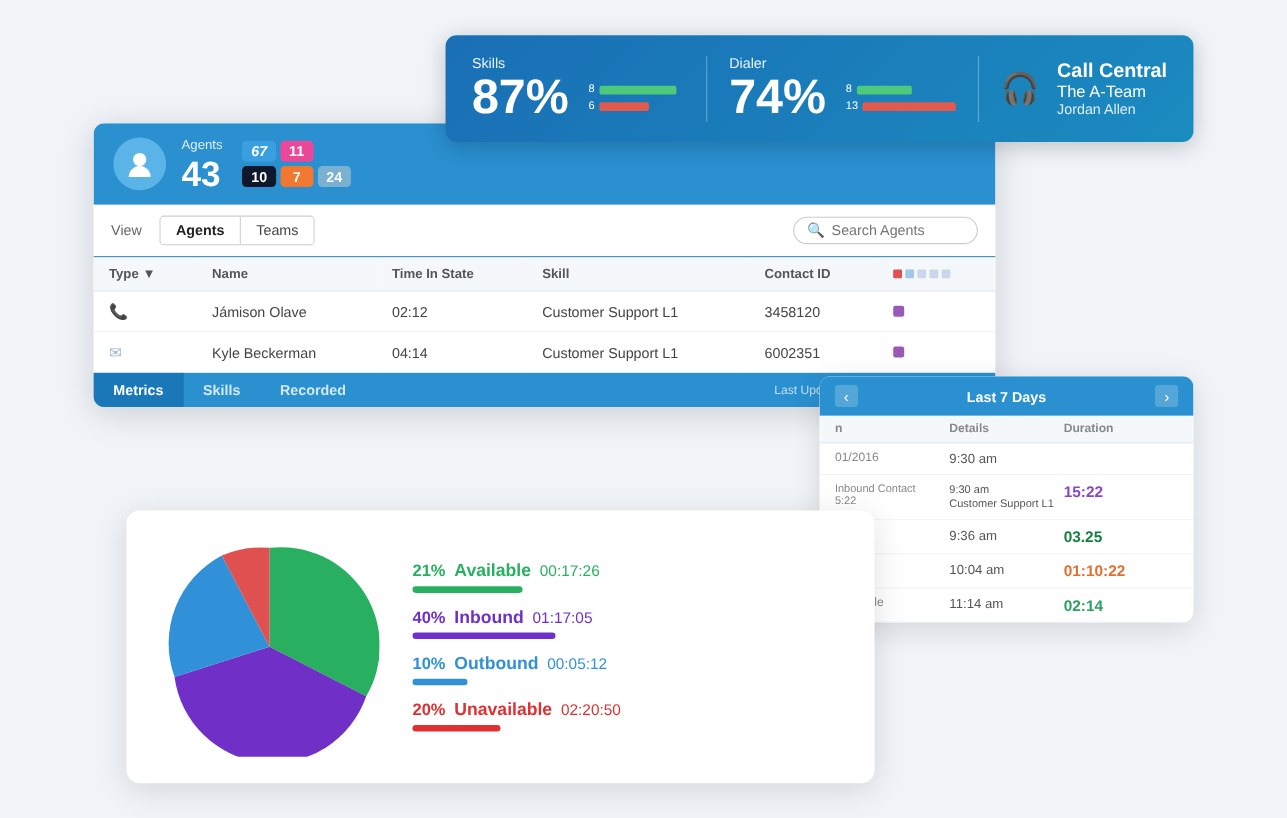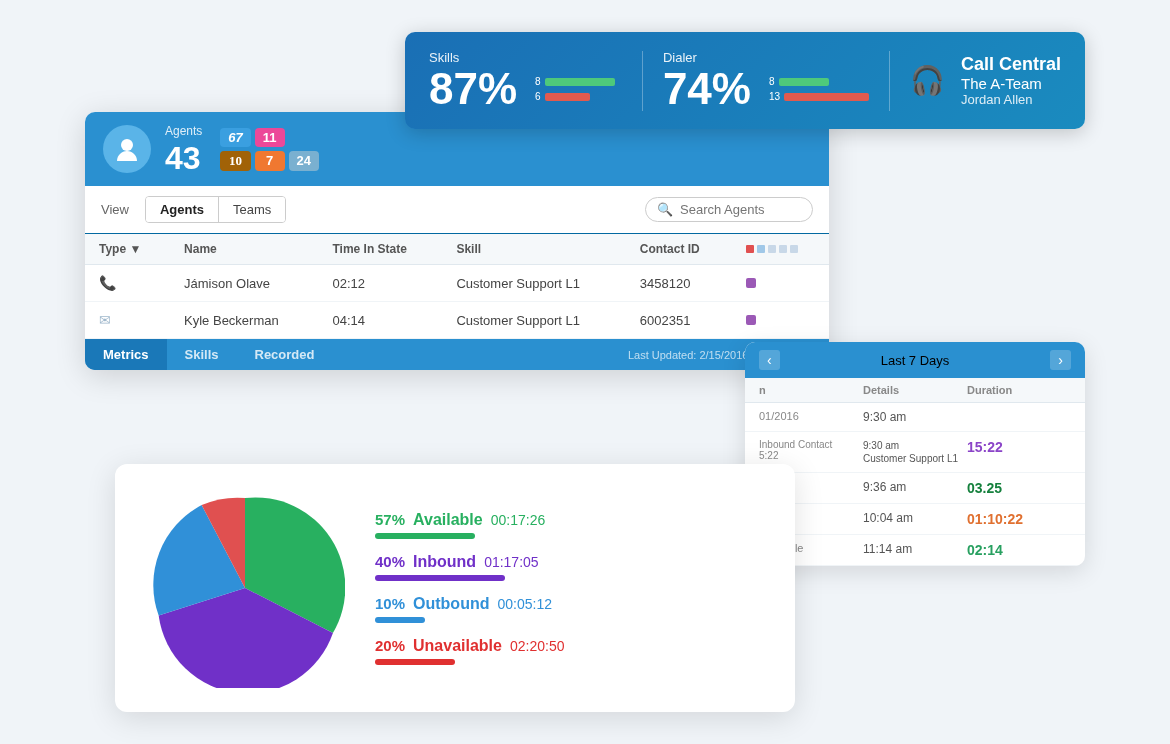"Agents" .agents-panel { width: 744px -> 820px }
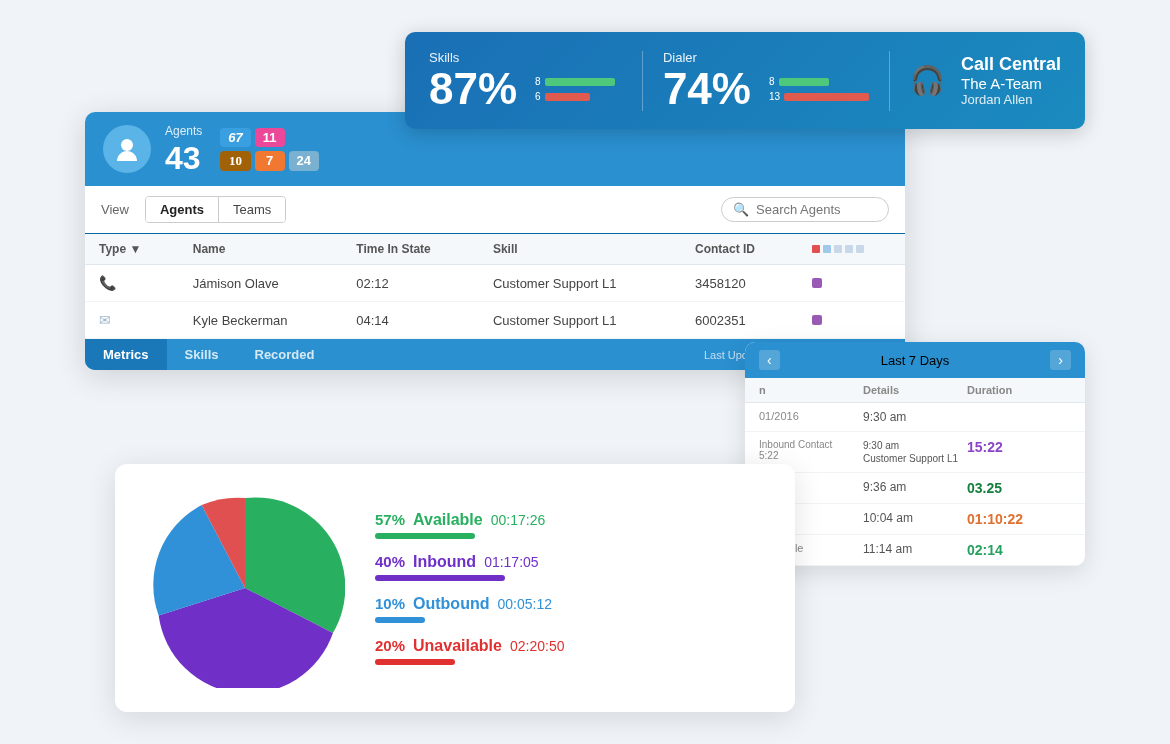"10" .badge-green { background: #a16207 -> #0f172a; font-family: Liberation Serif, serif -> none }
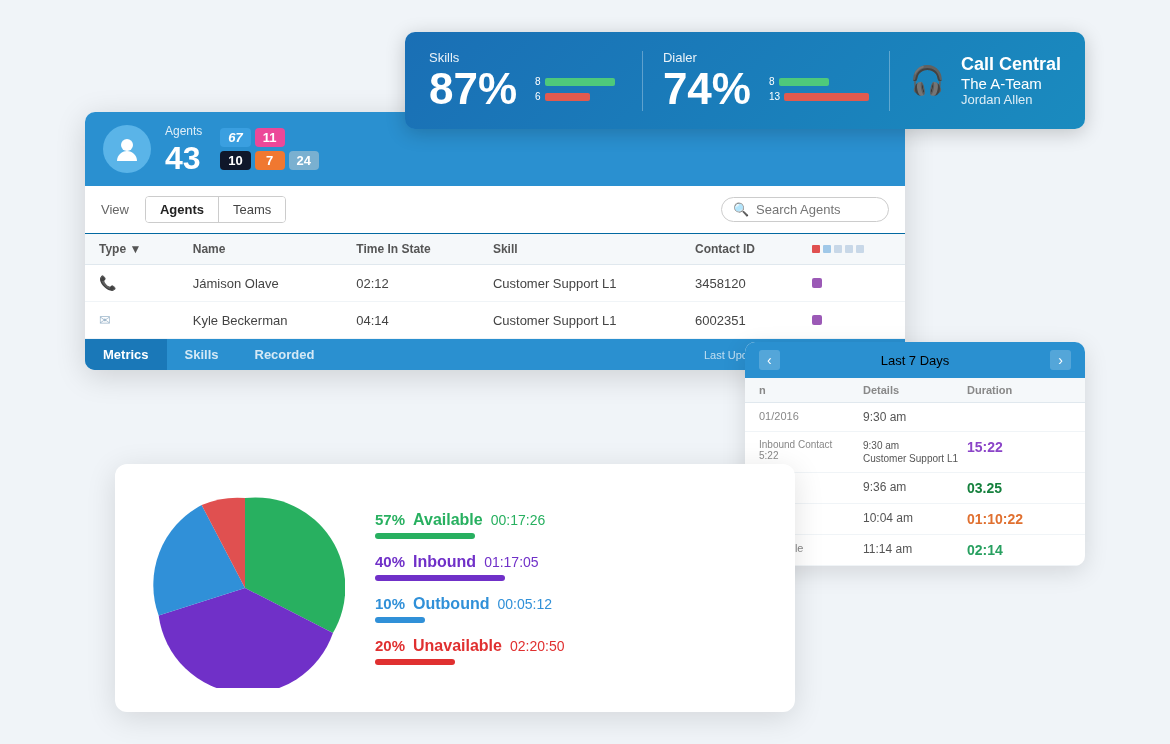"Last 7 Days" .timeline-label { color: #000000 -> #ffffff; font-weight: 400 -> 700 }
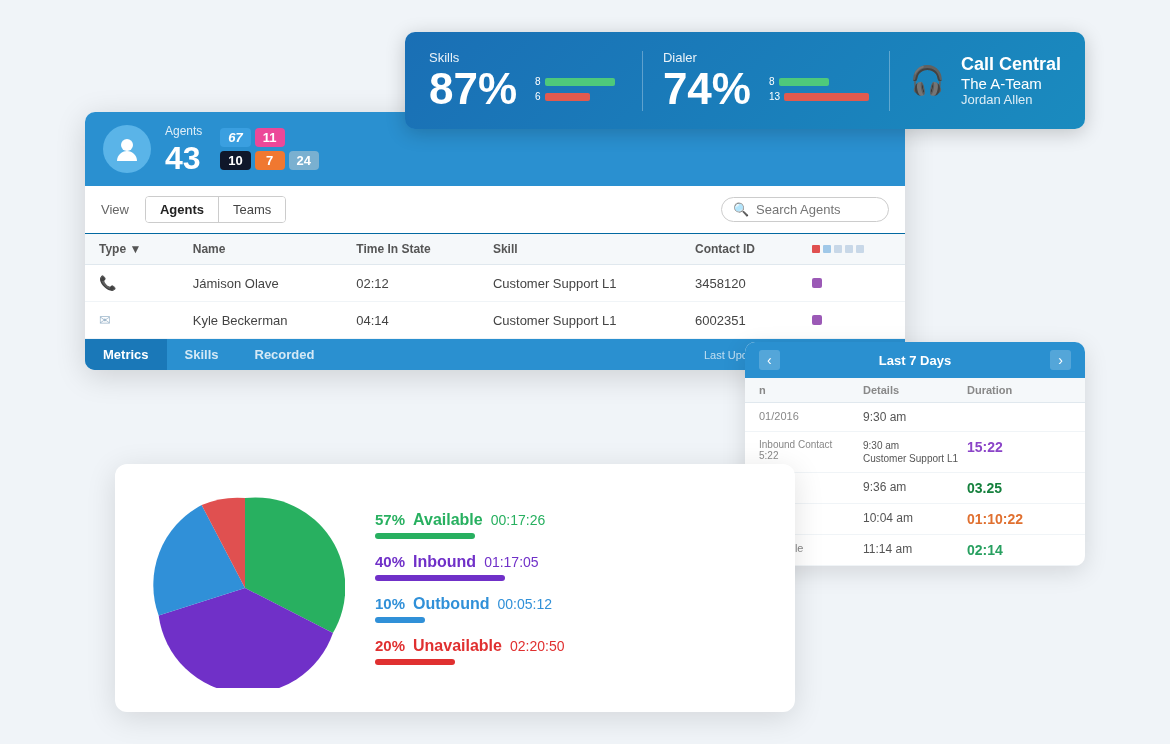"57%" span.legend-pct { text: 57% -> 21% }
